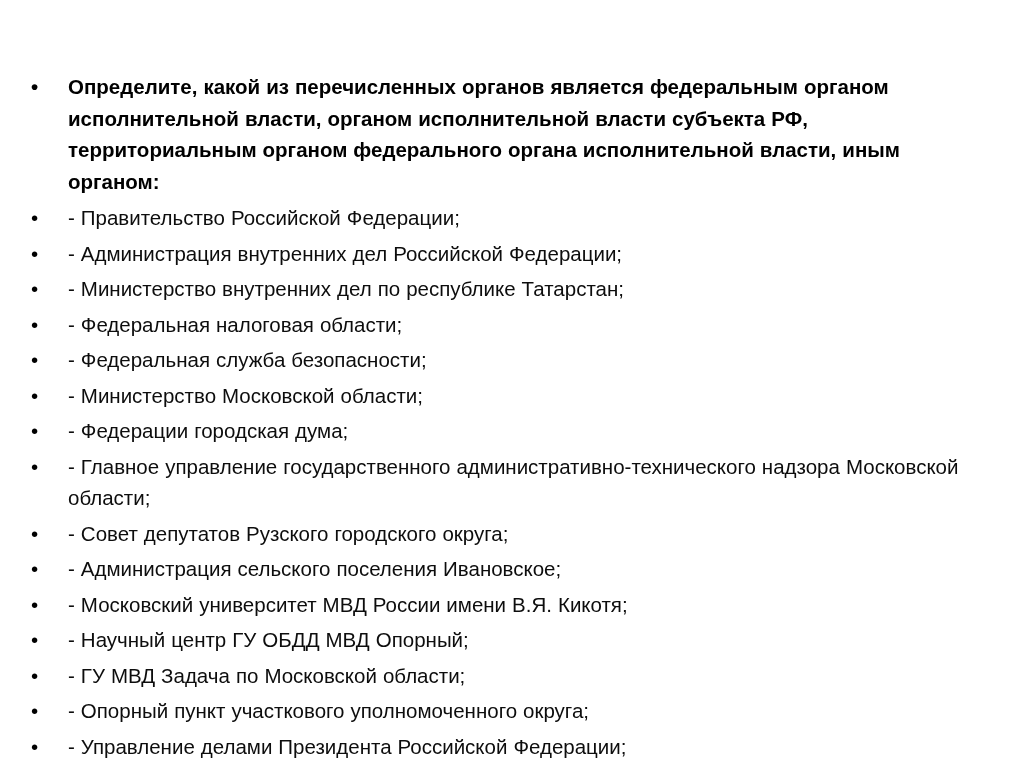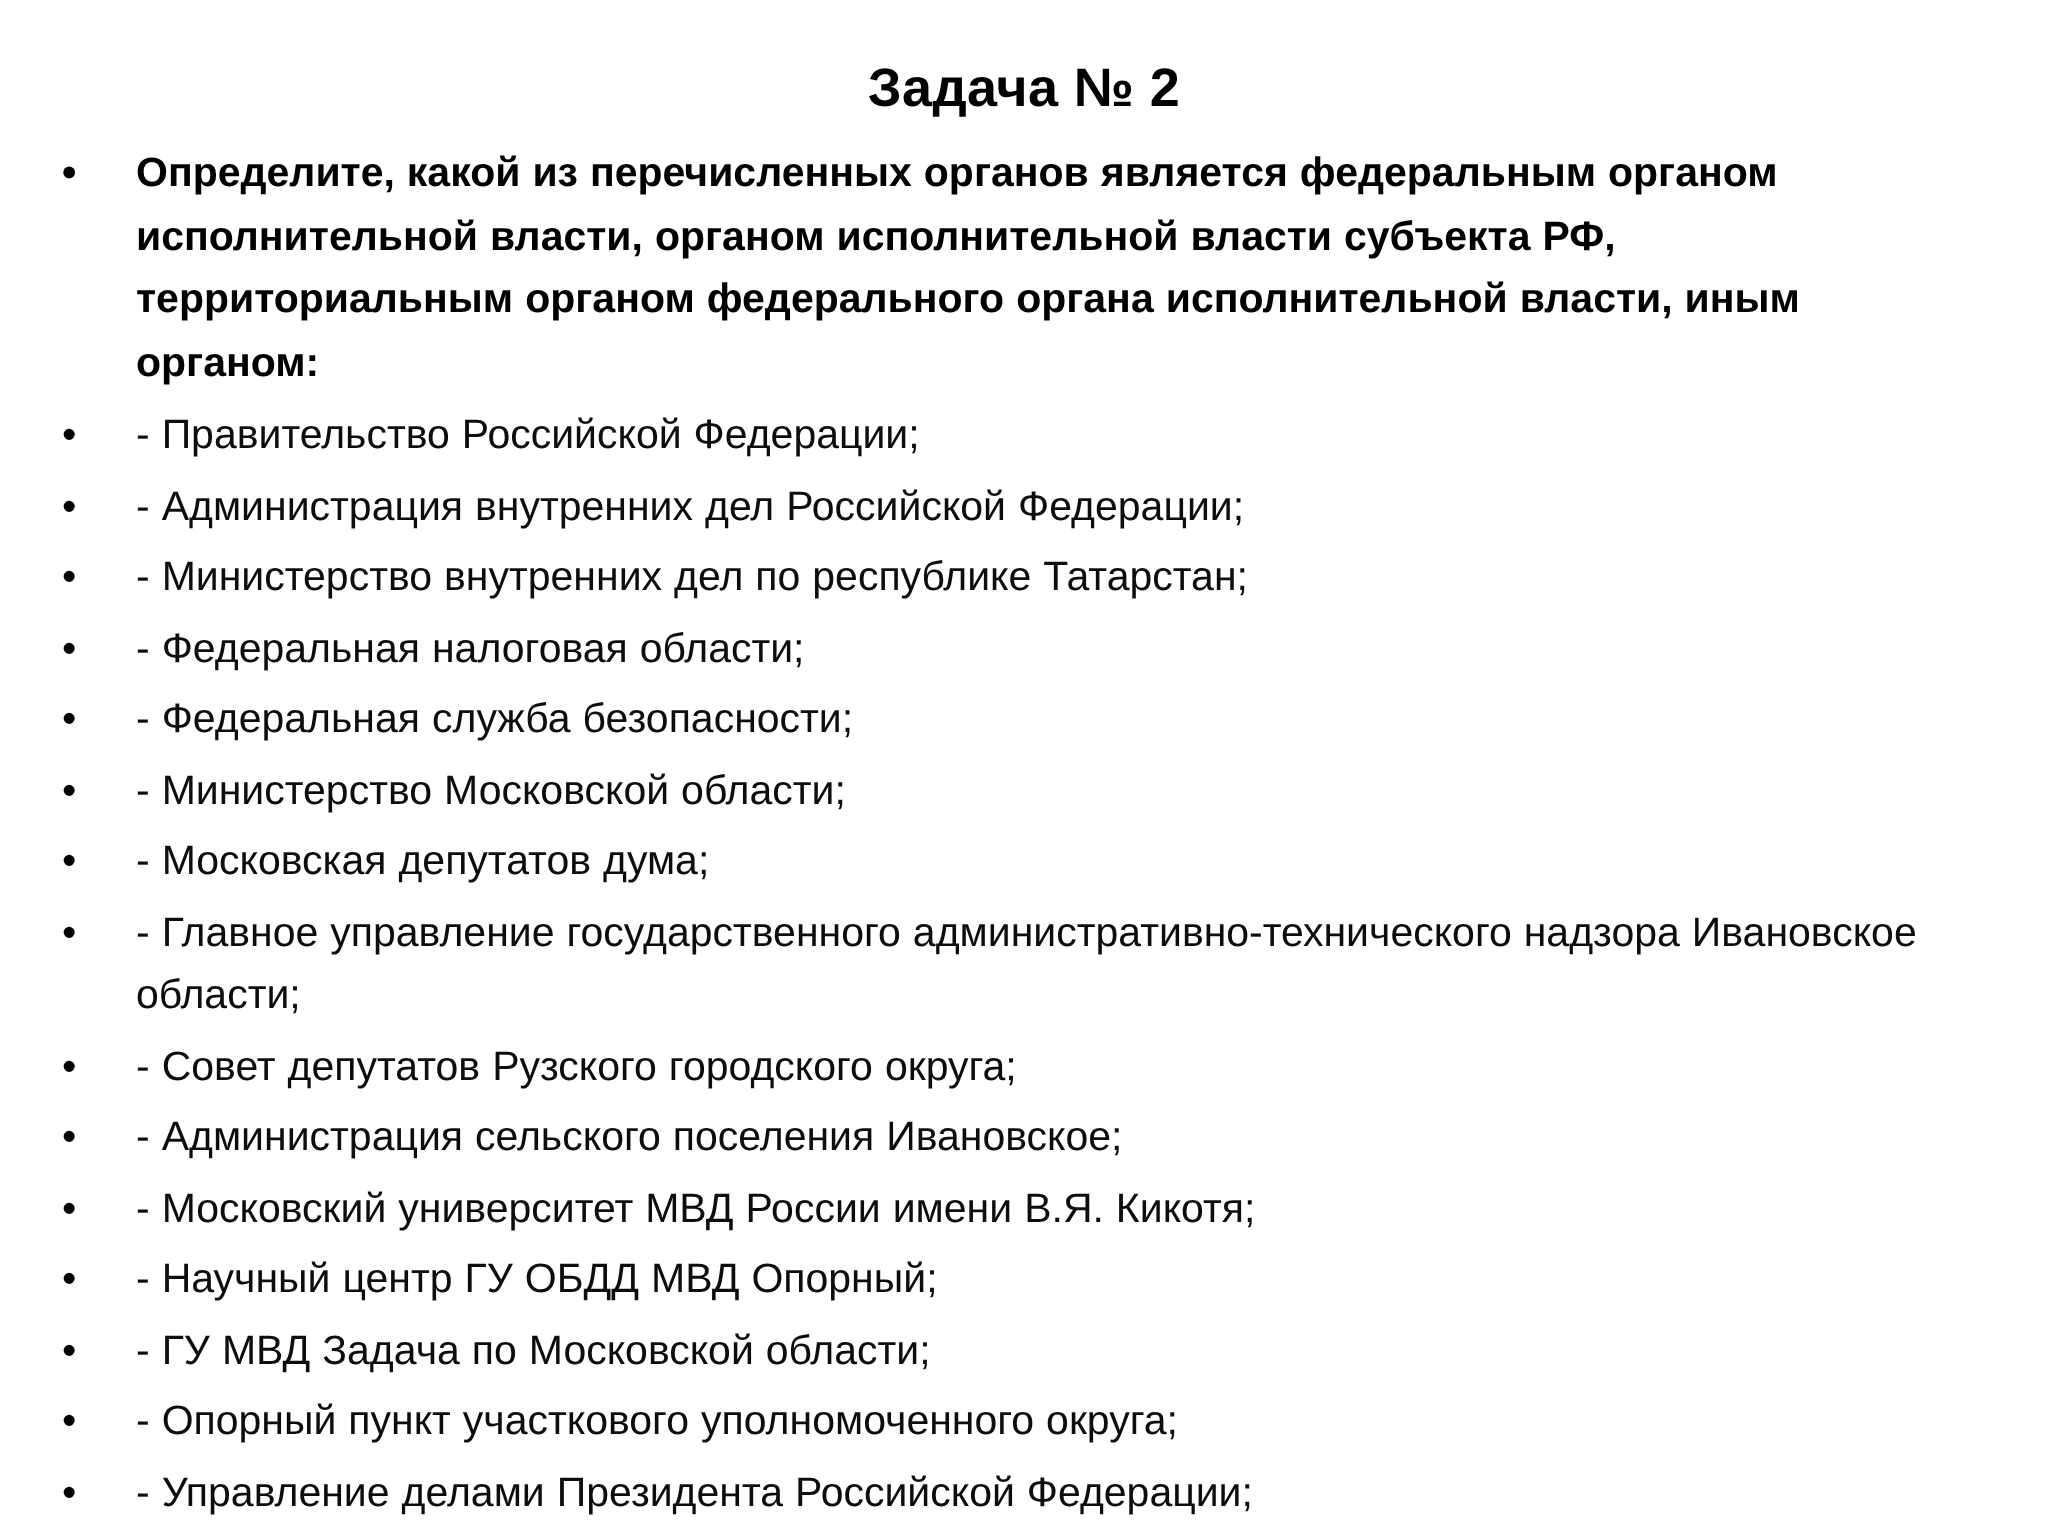"Задача № 2" div.slide-title { html: <div>Задача № 2</div> -> none }
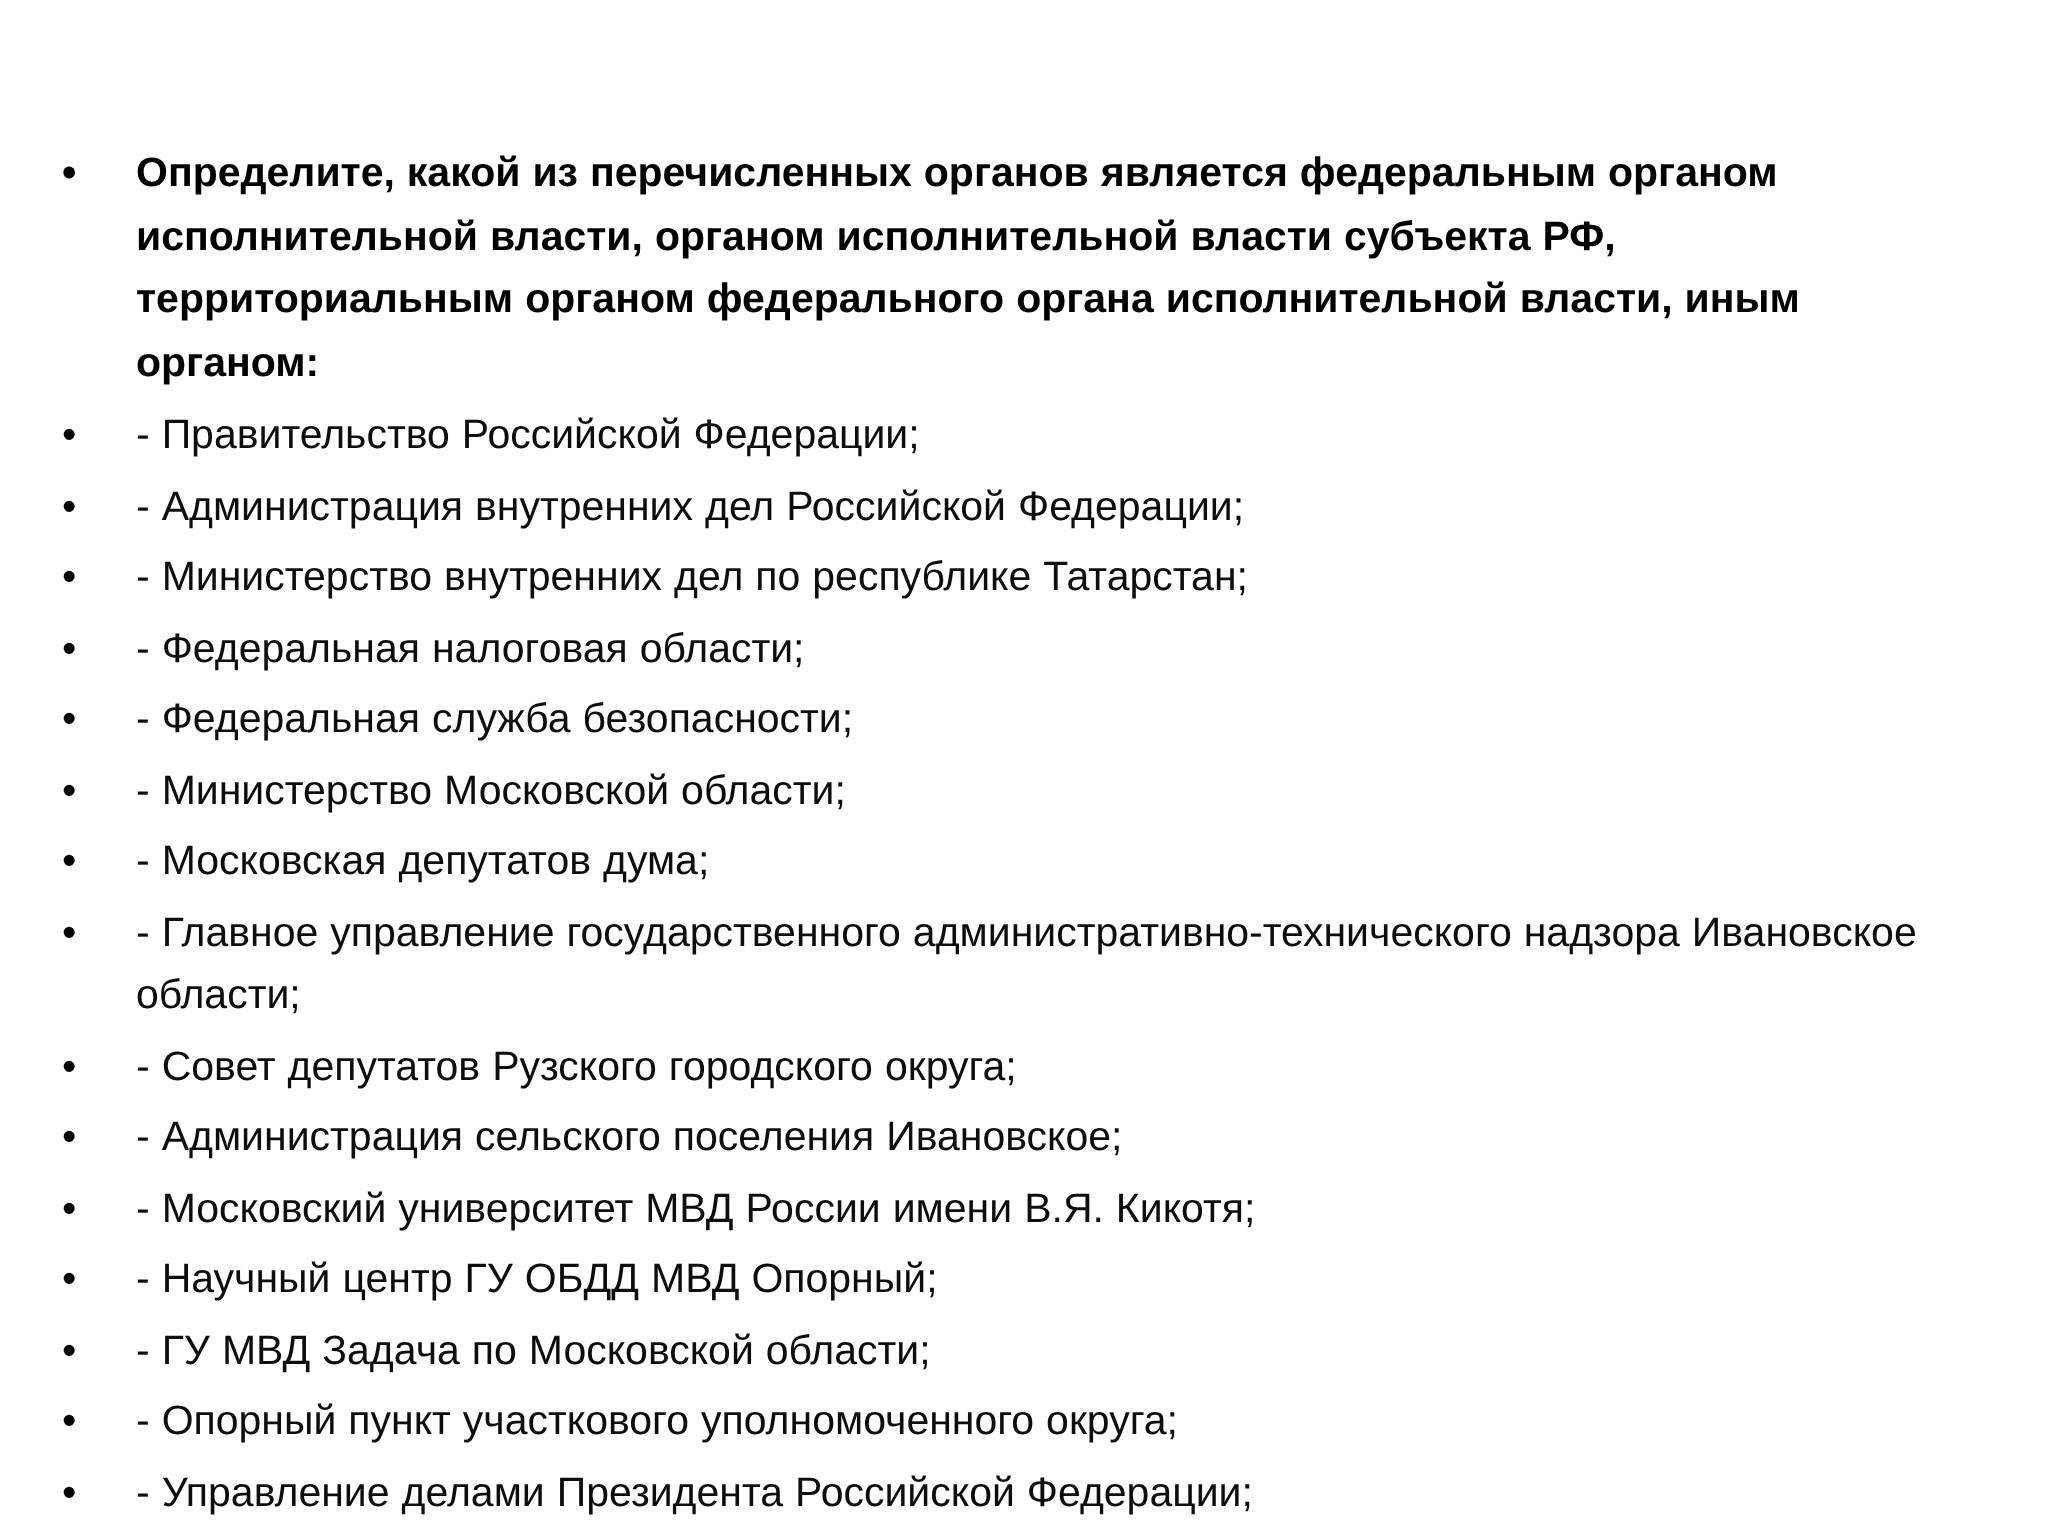"- Московская депутатов дума;" span.btext { text: Московская депутатов -> Федерации городская }
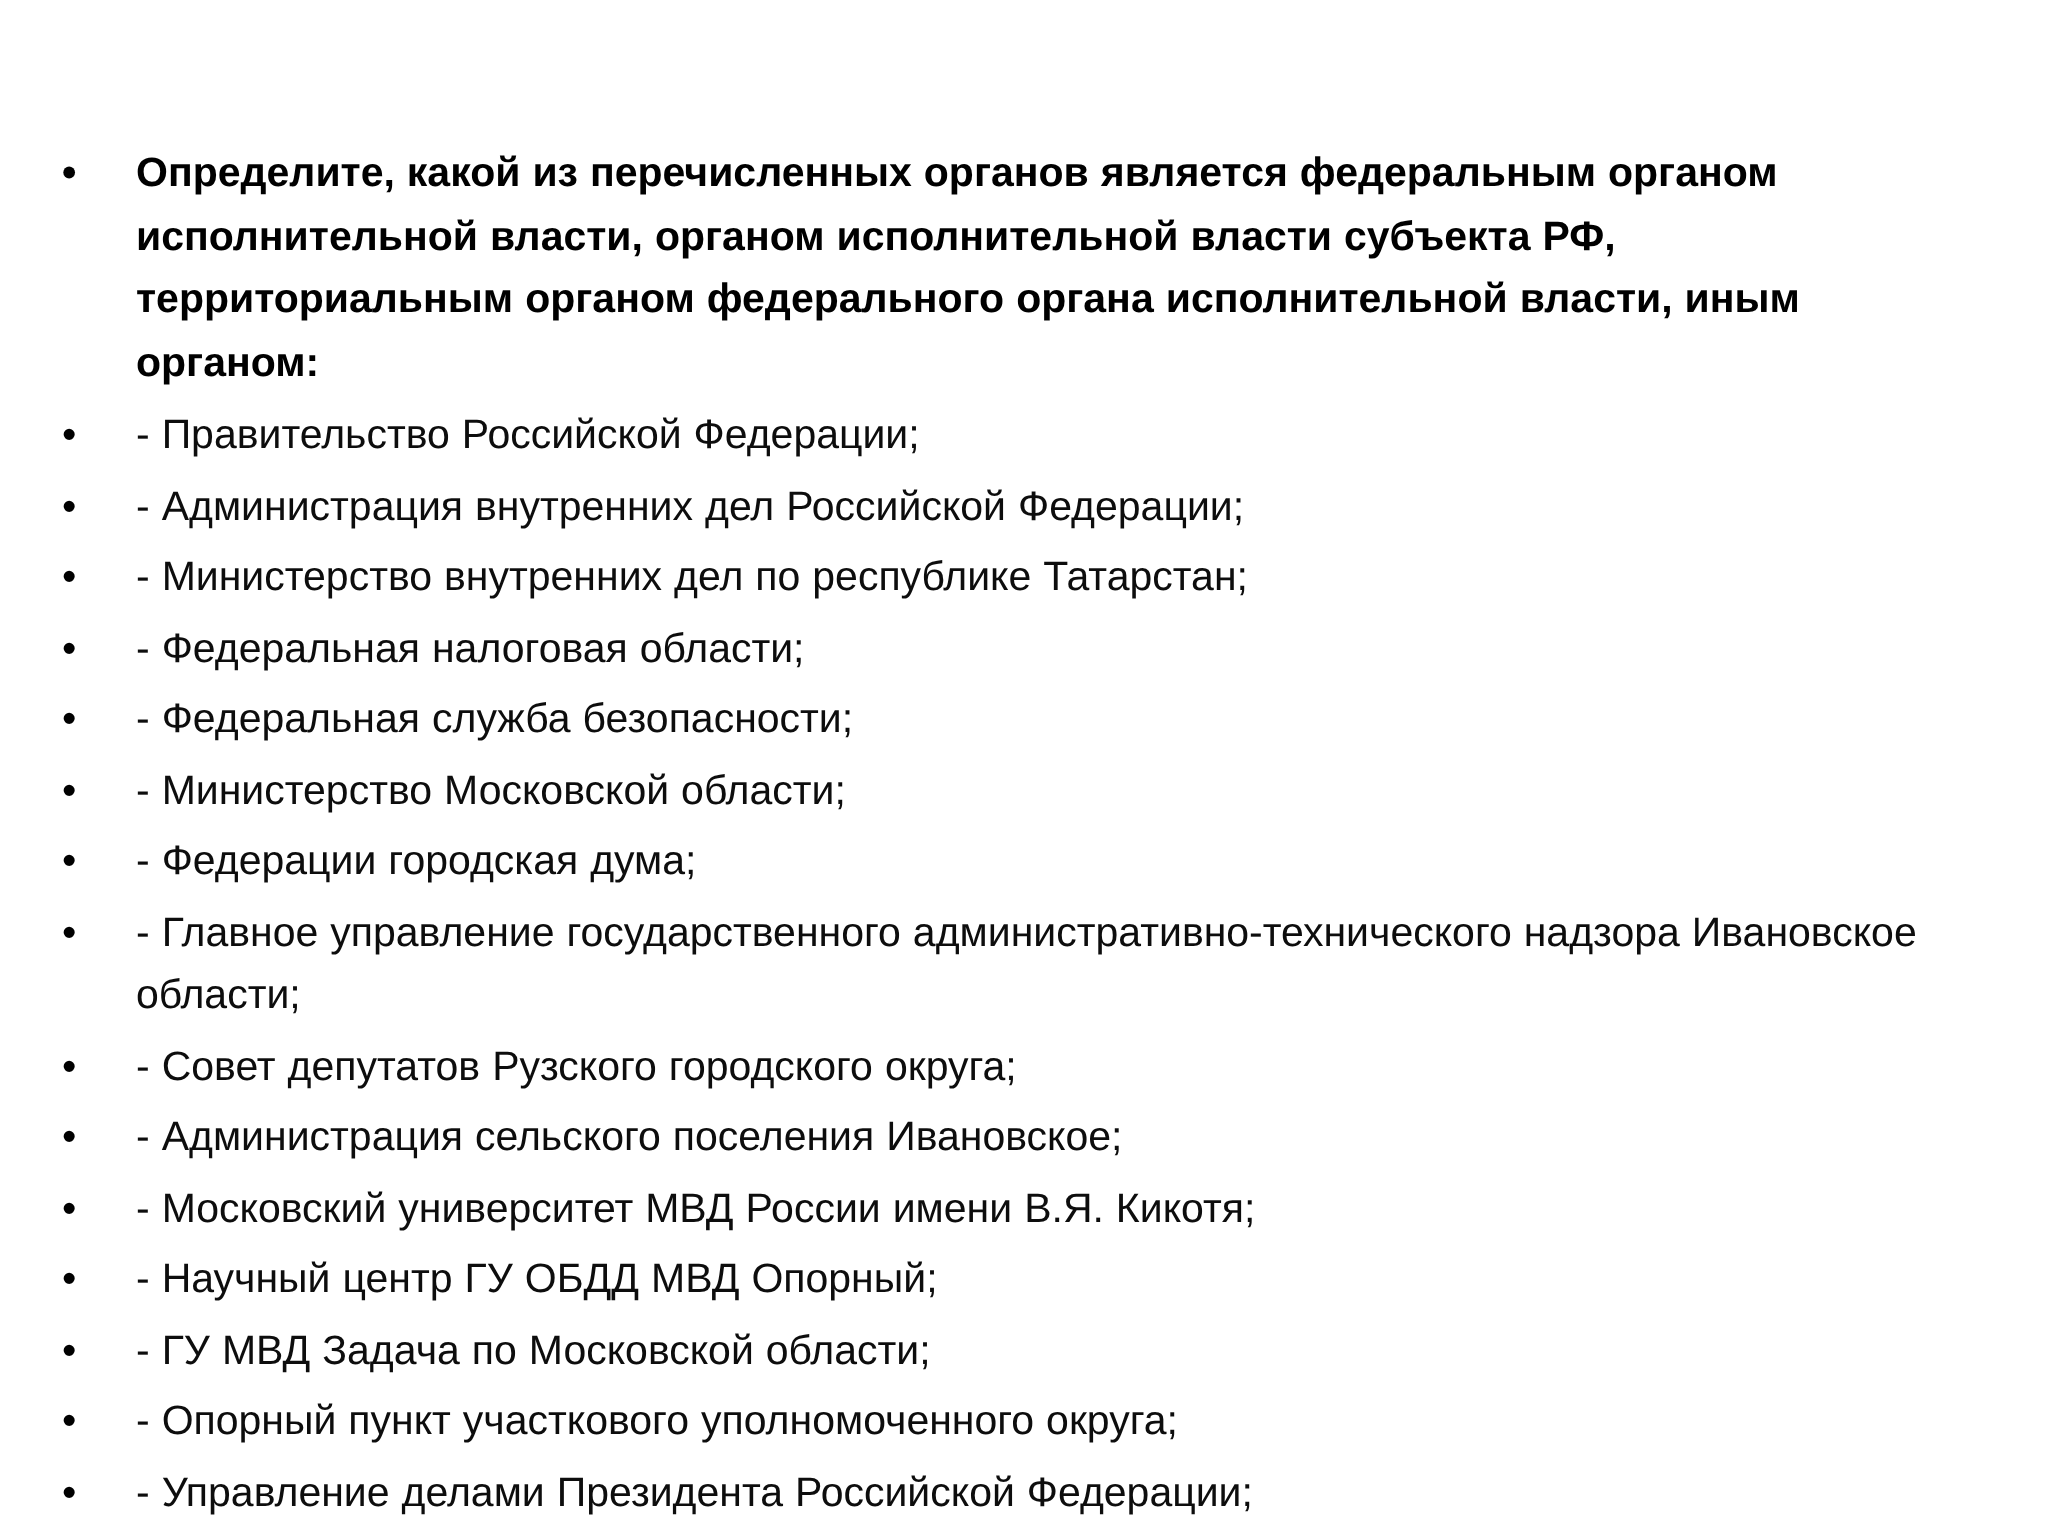"- Главное управление государственного" span.btext { text: Ивановское -> Московской }
